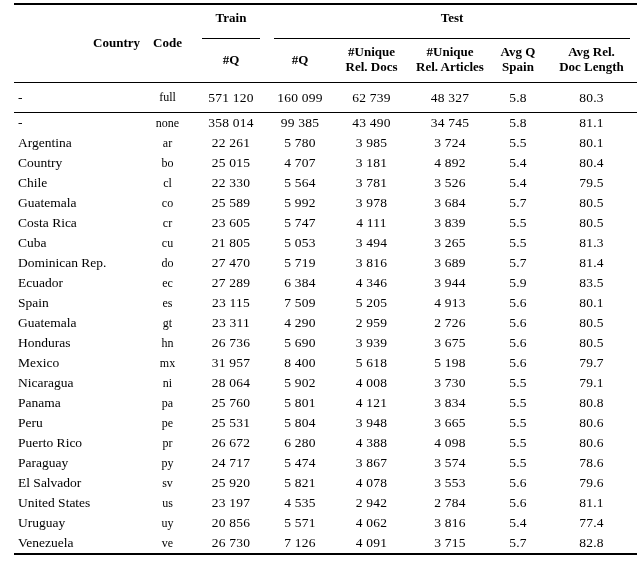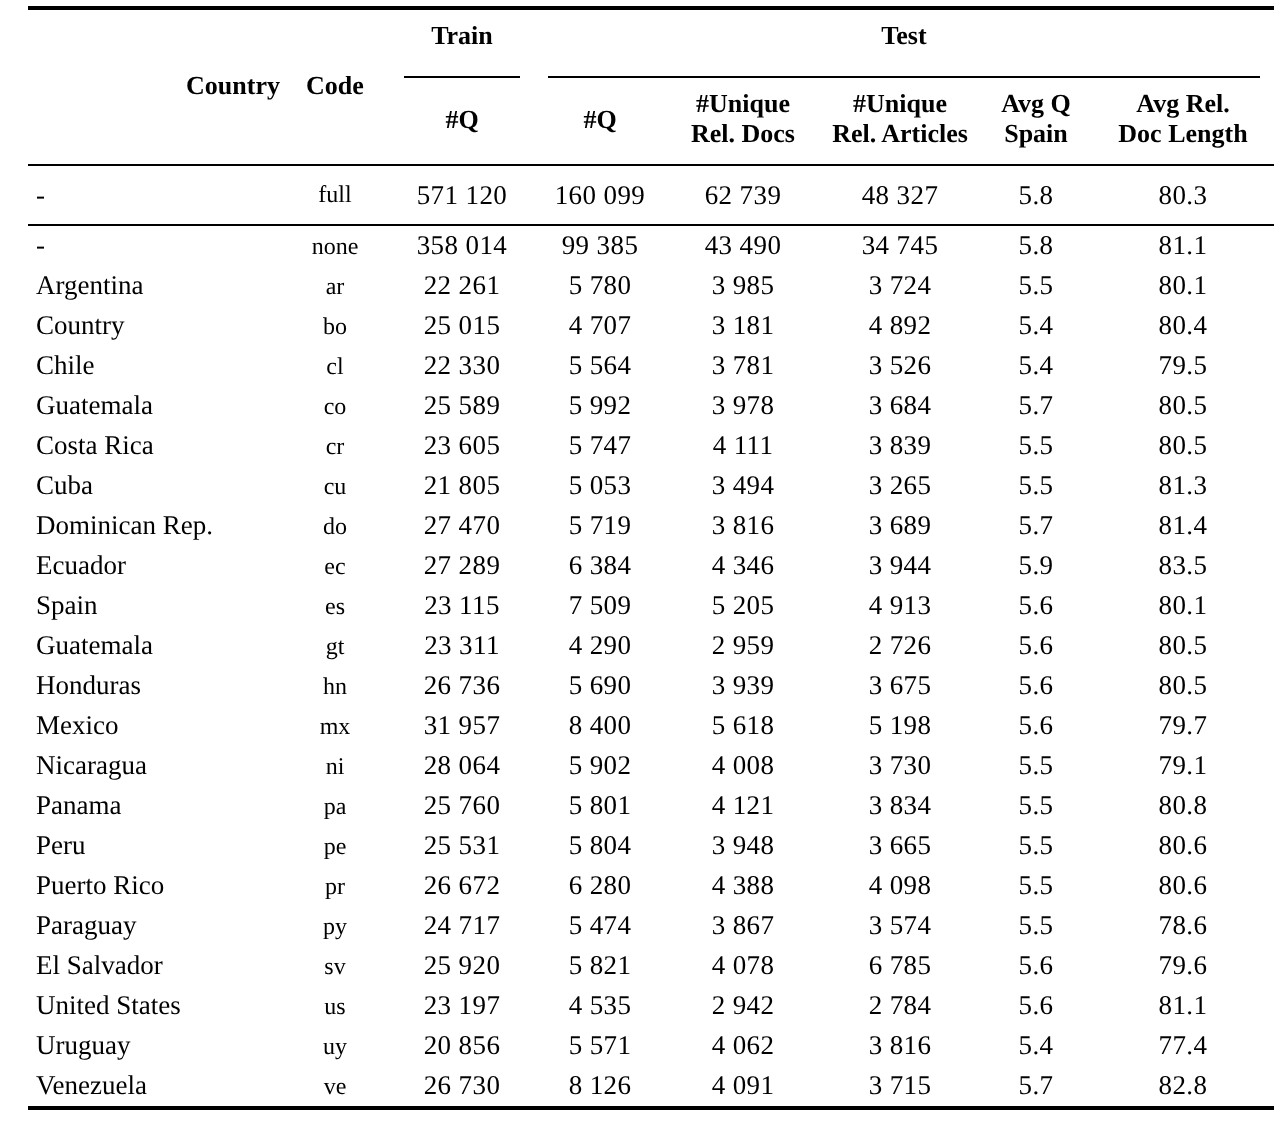"6 785" td.num { text: 6 785 -> 3 553 }
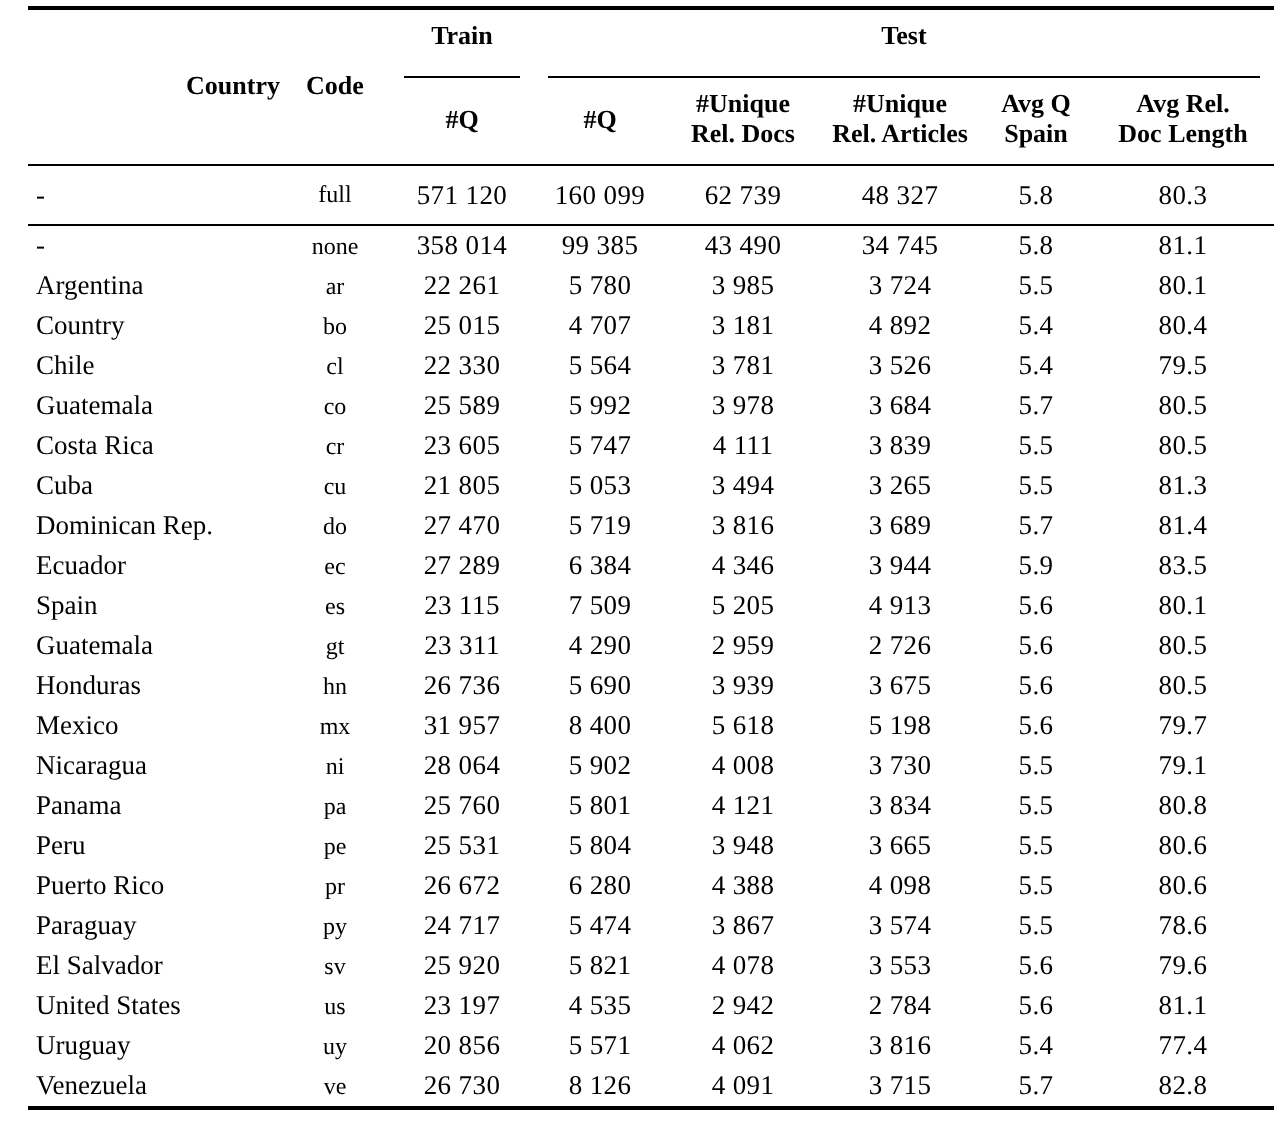"8 126" td.num { text: 8 126 -> 7 126 }
